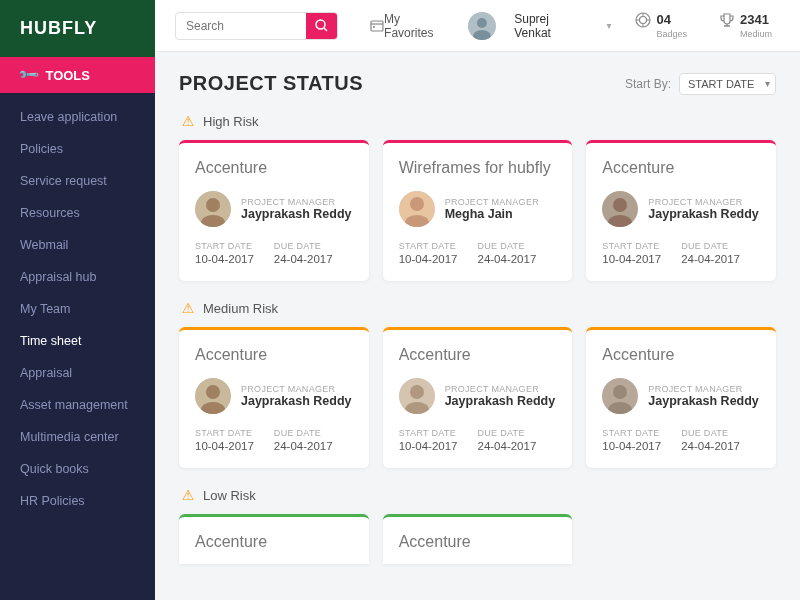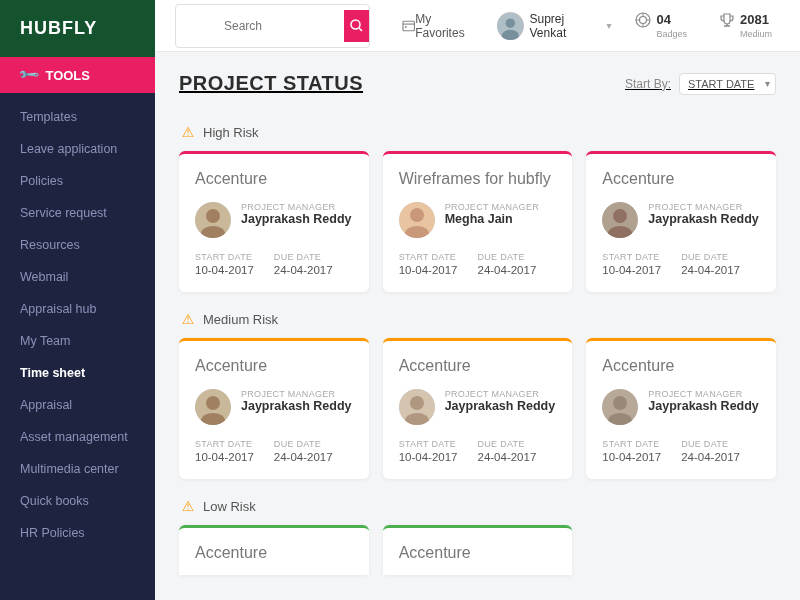"Search" .search-box { height: 44px -> 28px; padding-left: 38px -> none }
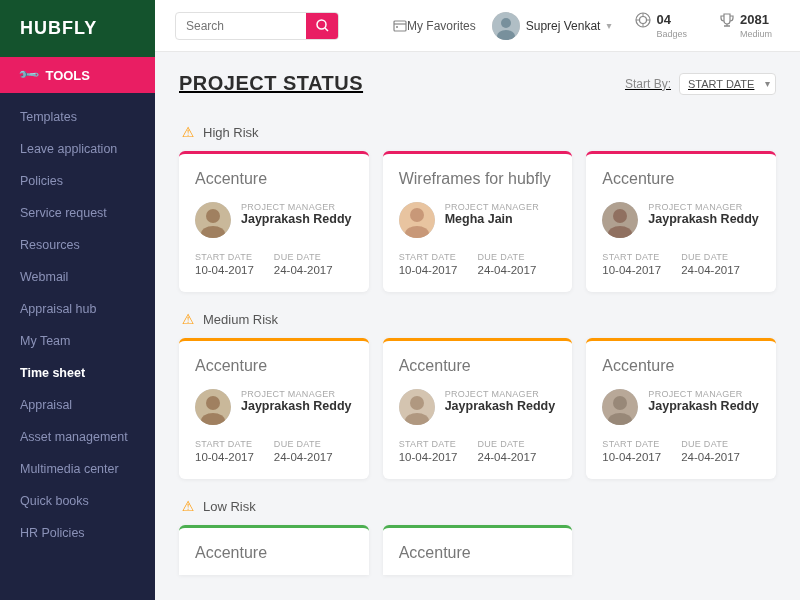"Suprej Venkat" .header-user { gap: 6px -> 18px }
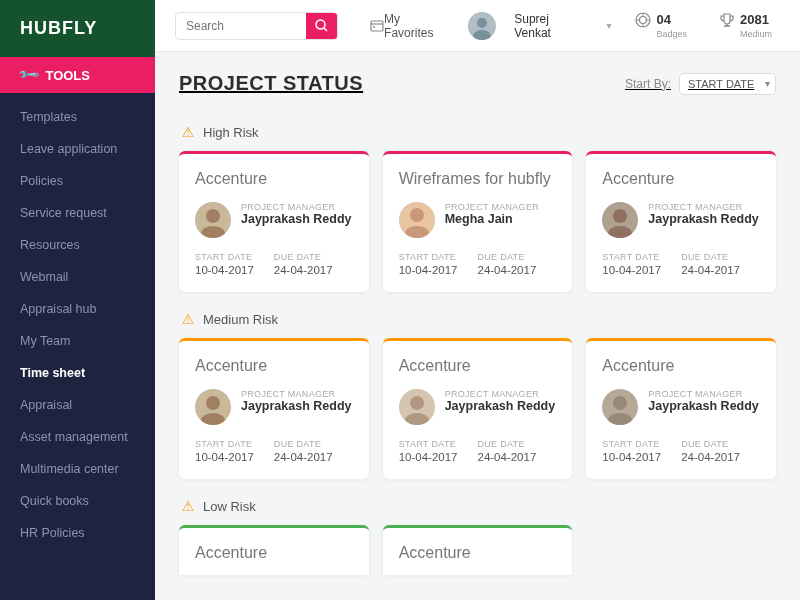"2081" span.header-stat-count { text: 2081 -> 2341 }
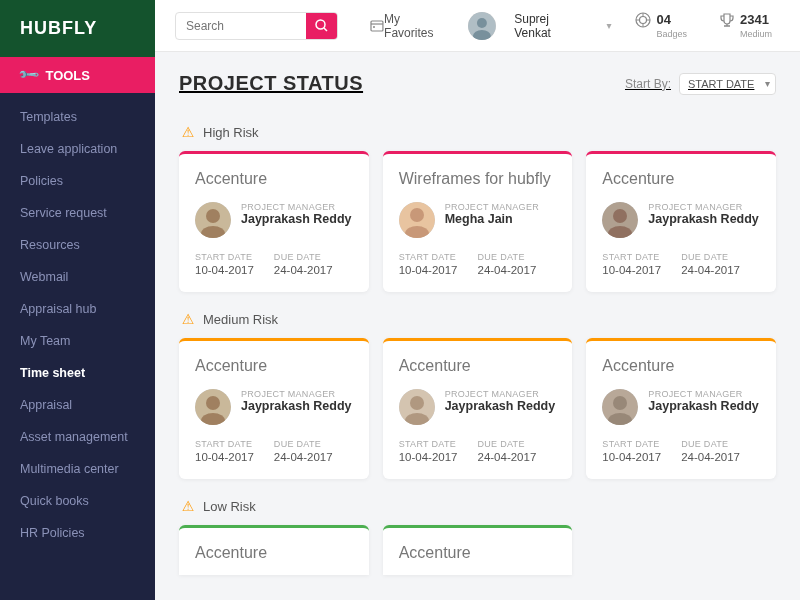"PROJECT STATUS" .page-header { margin-bottom: 28px -> 17px; text-decoration: underline -> none }
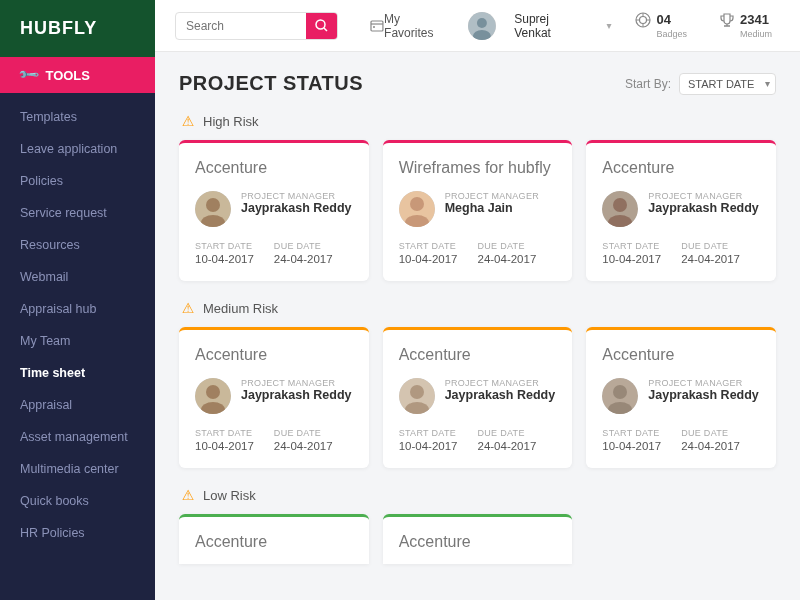"Templates" div.nav-item { html: <div>Templates</div> -> none }
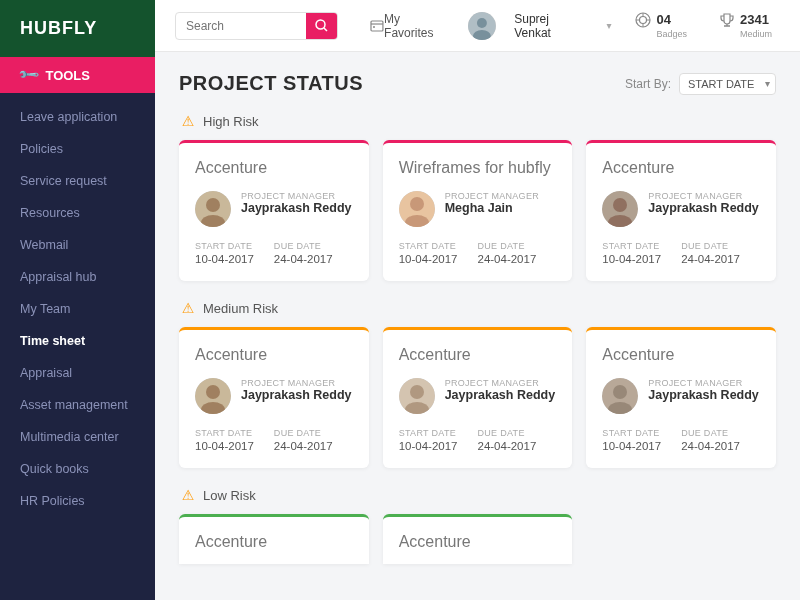"PROJECT MANAGER" .pm-section { align-items: flex-start -> center }
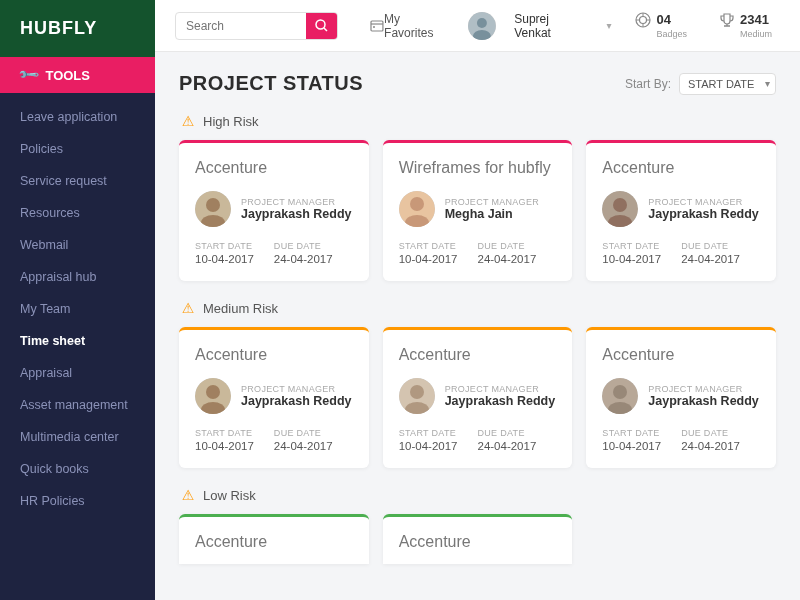"Time sheet" .nav-item.active-text { font-weight: 700 -> 400 }
